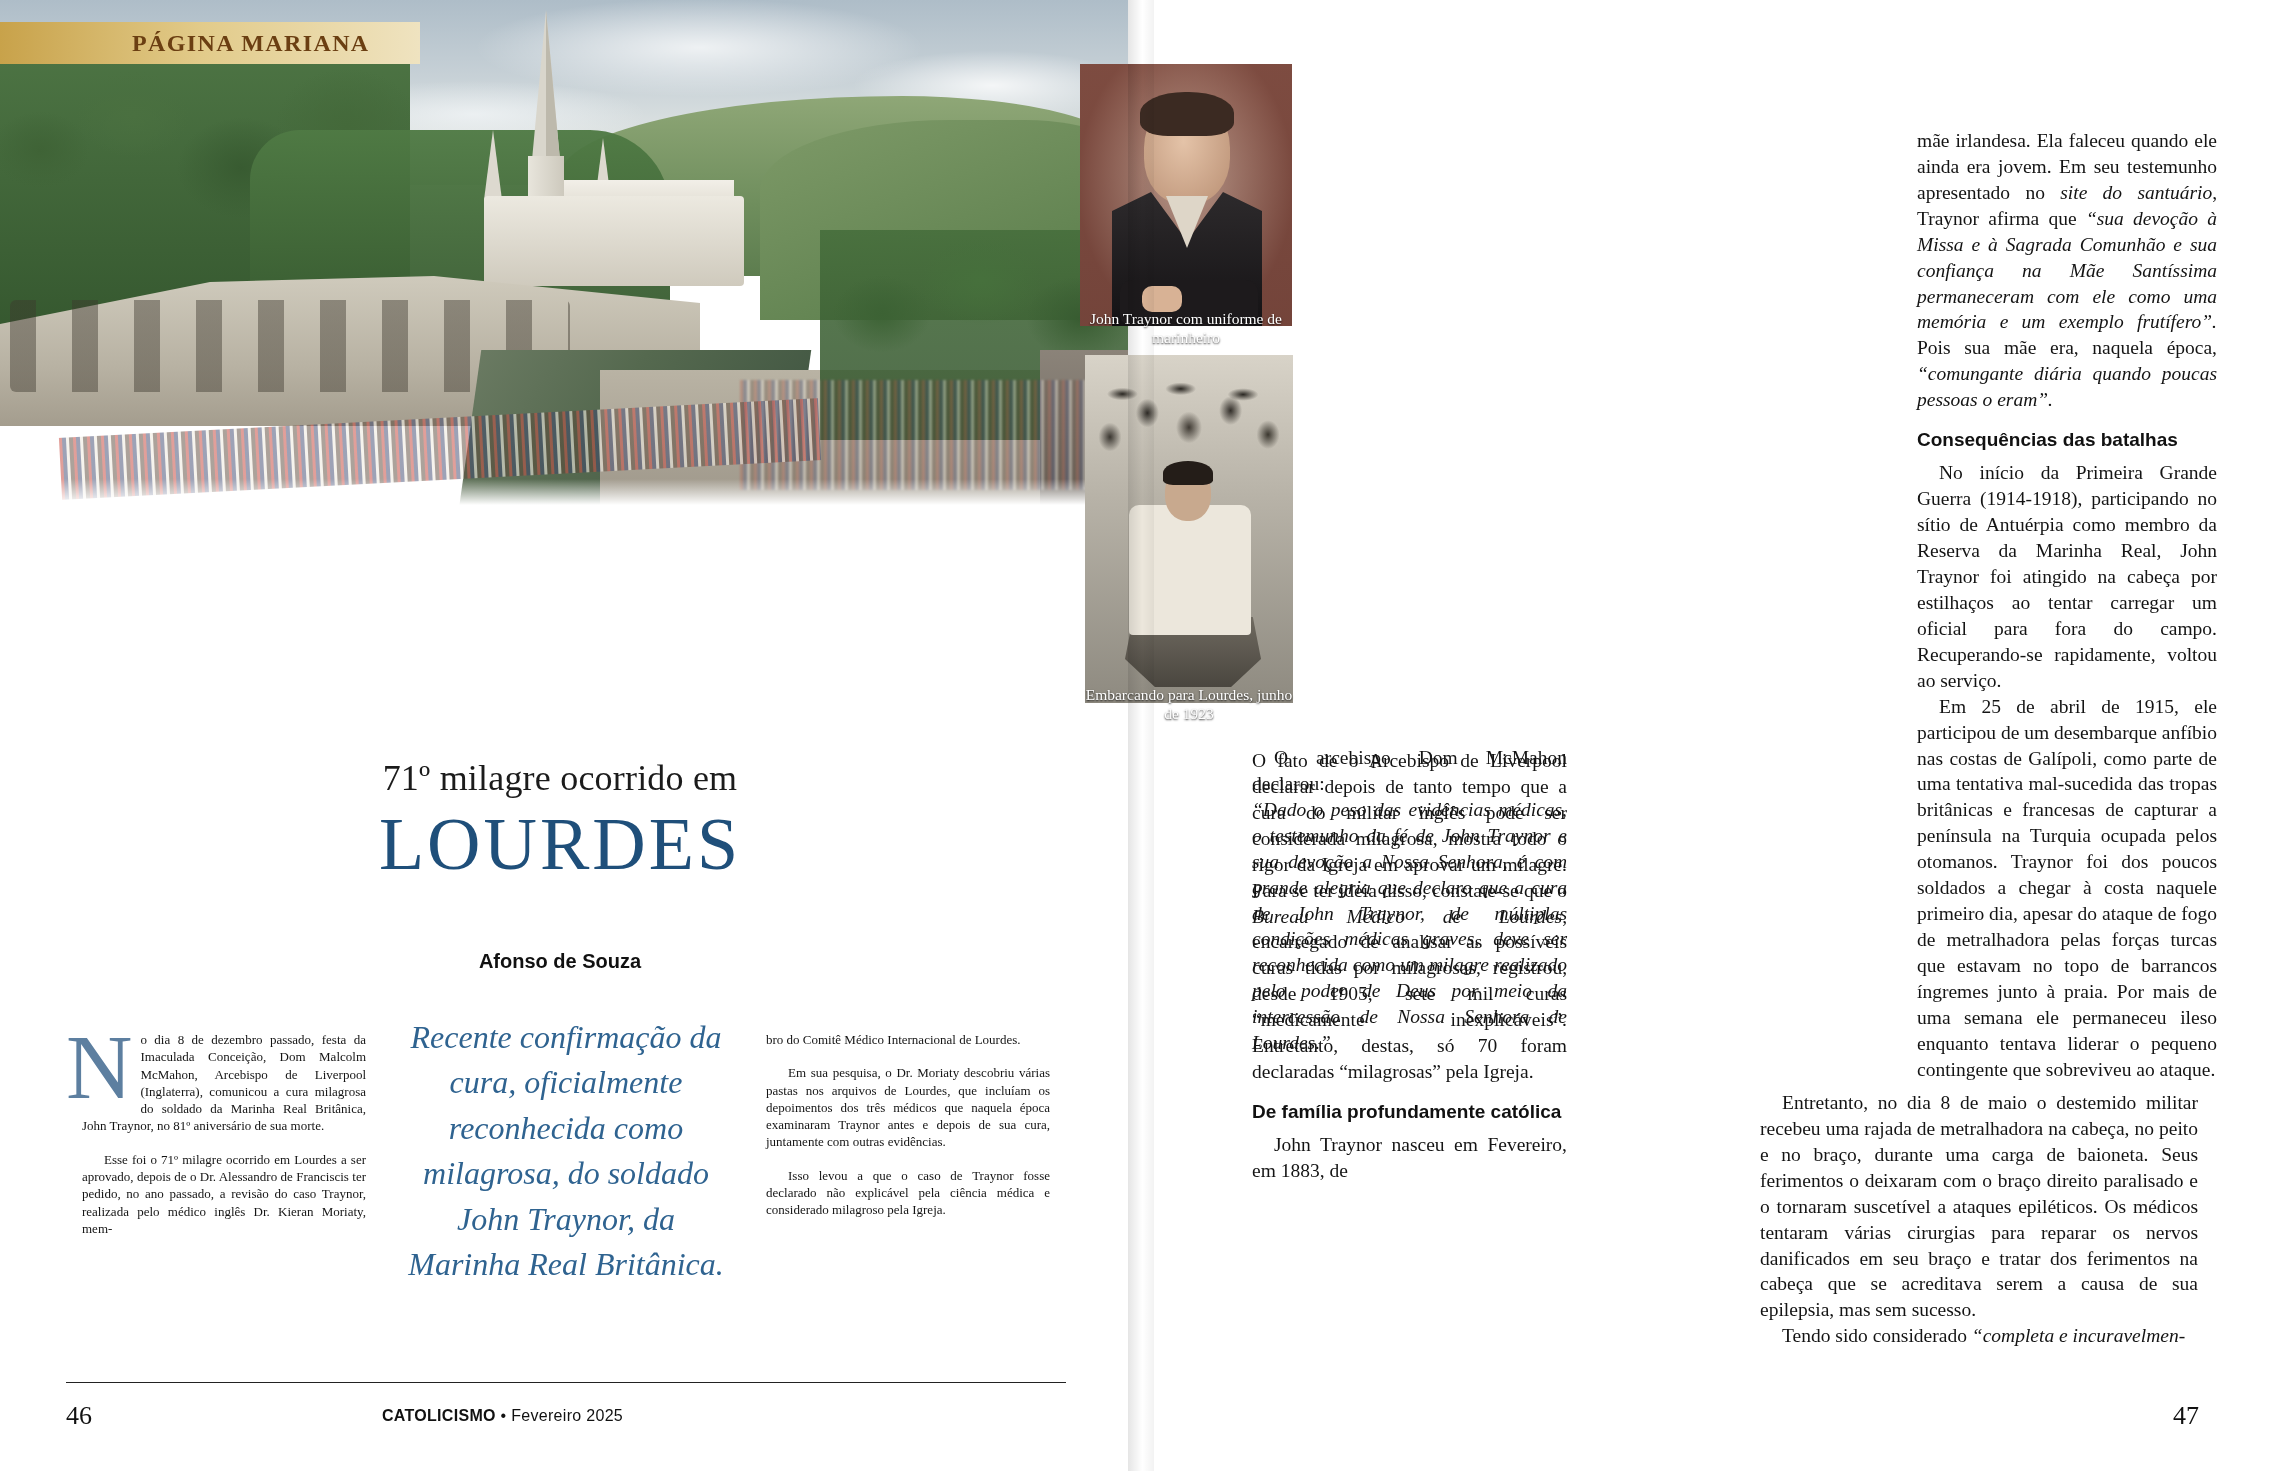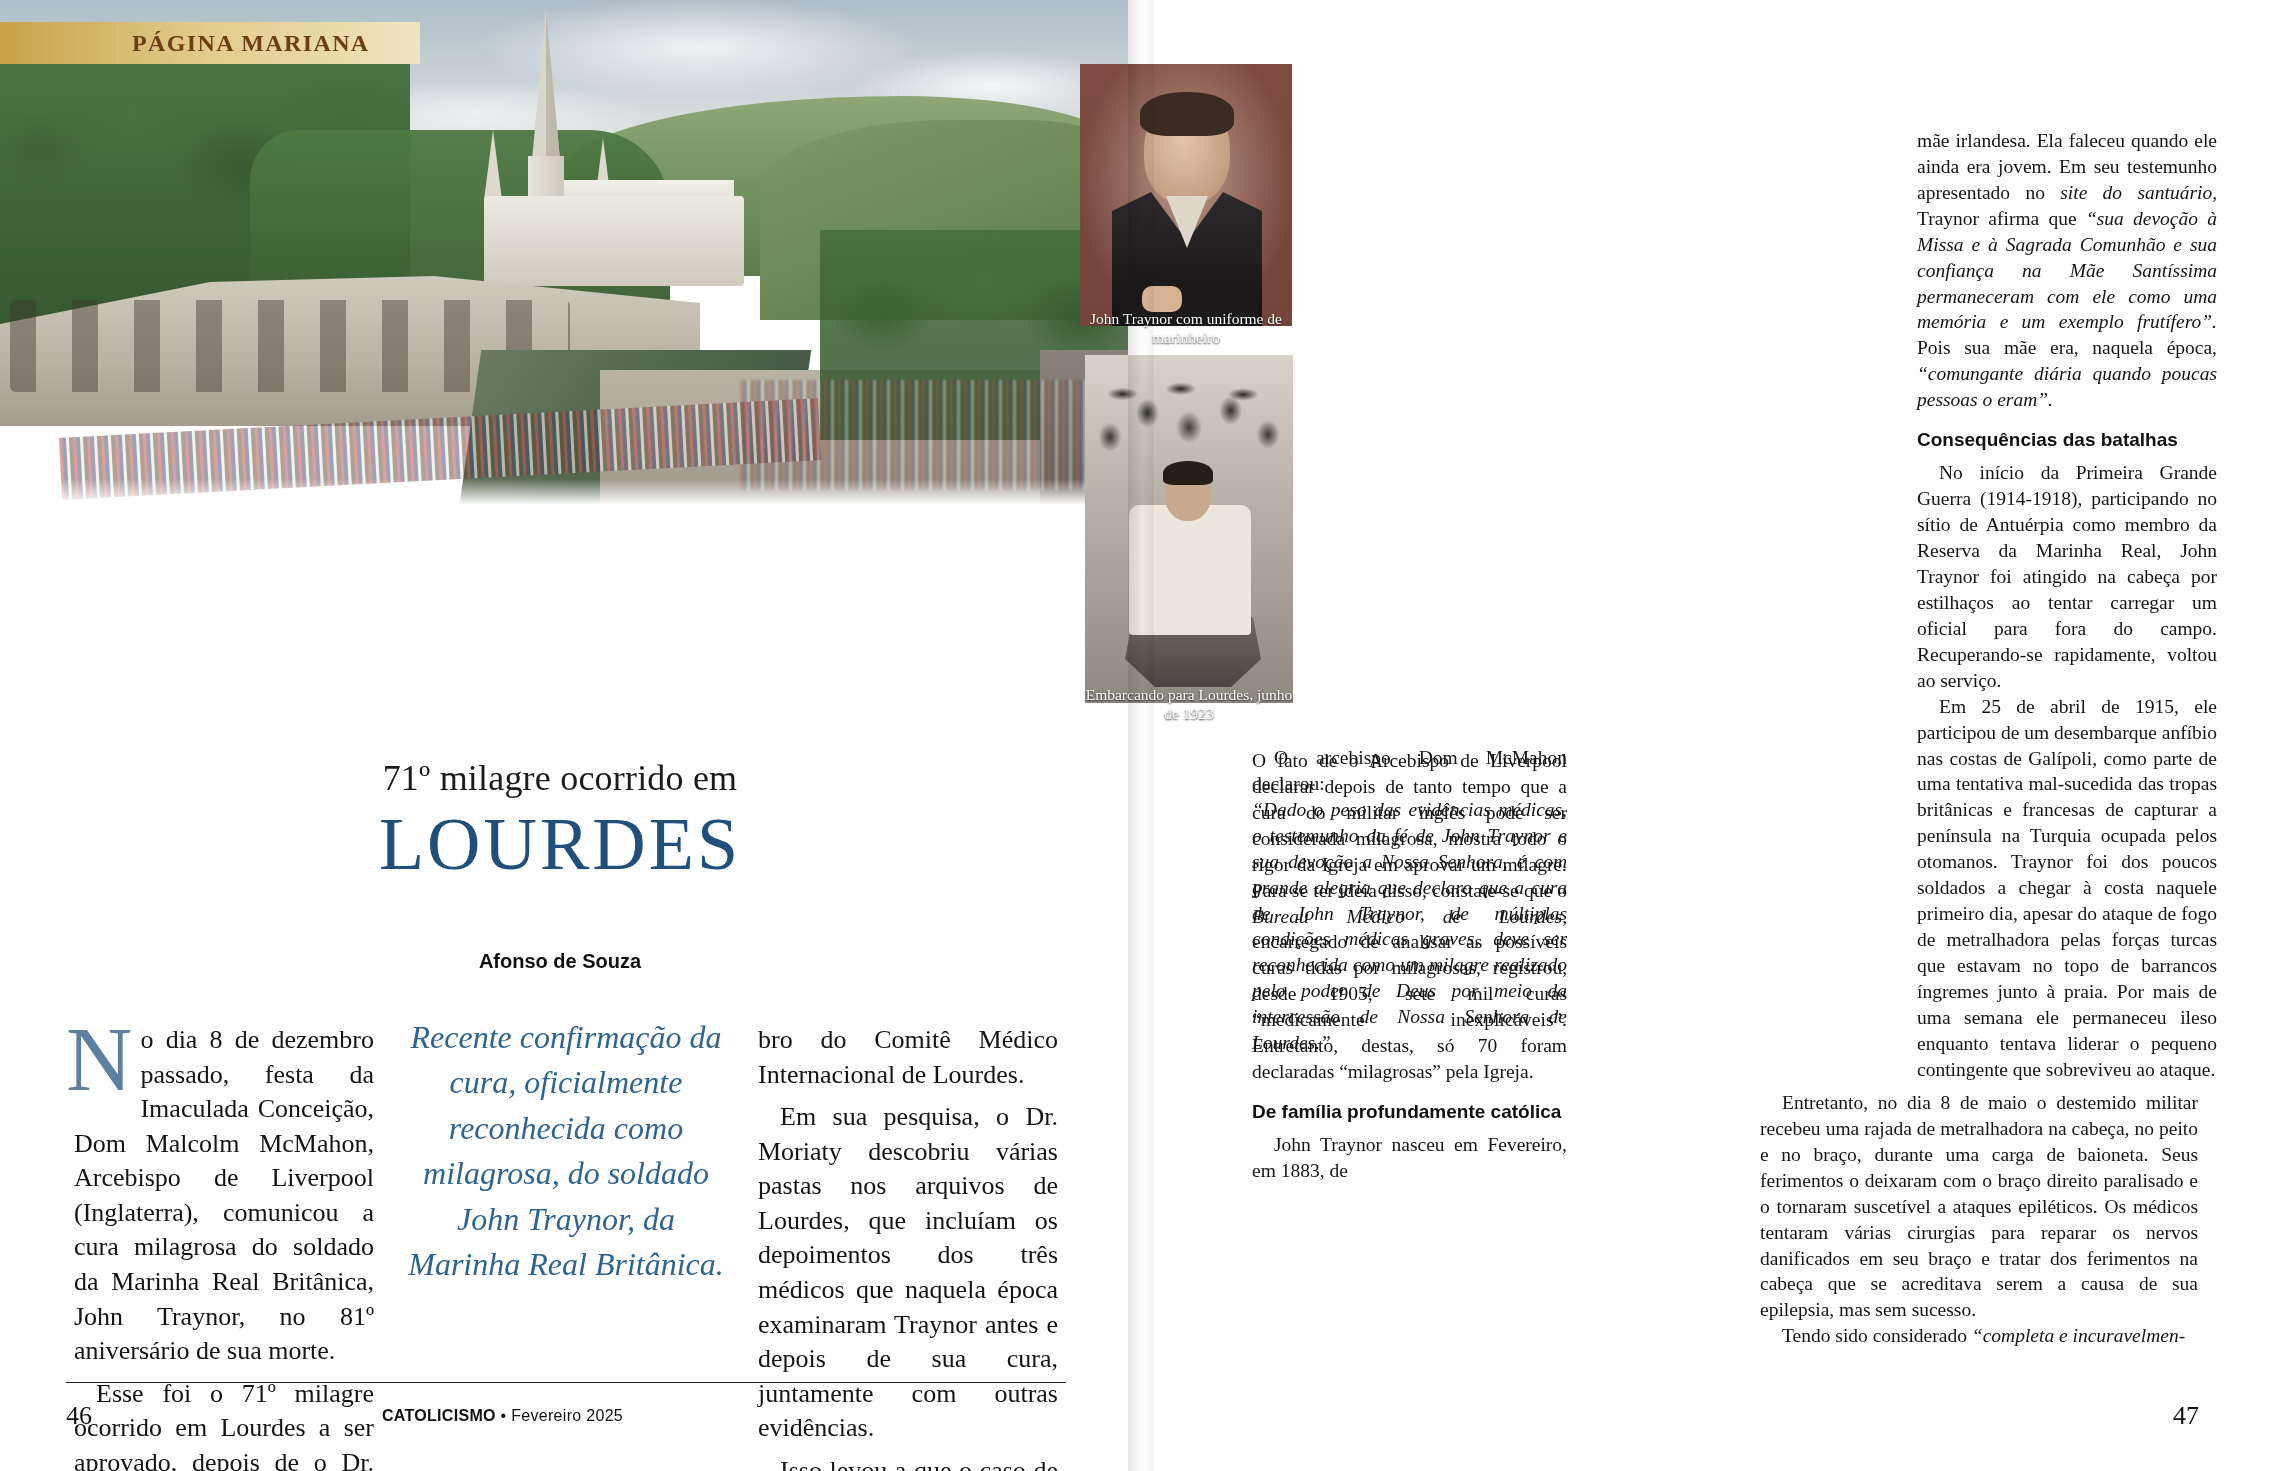"o dia 8 de dezembro" .col p { font-size: 26px -> 13px; margin: 8px -> 16px }
